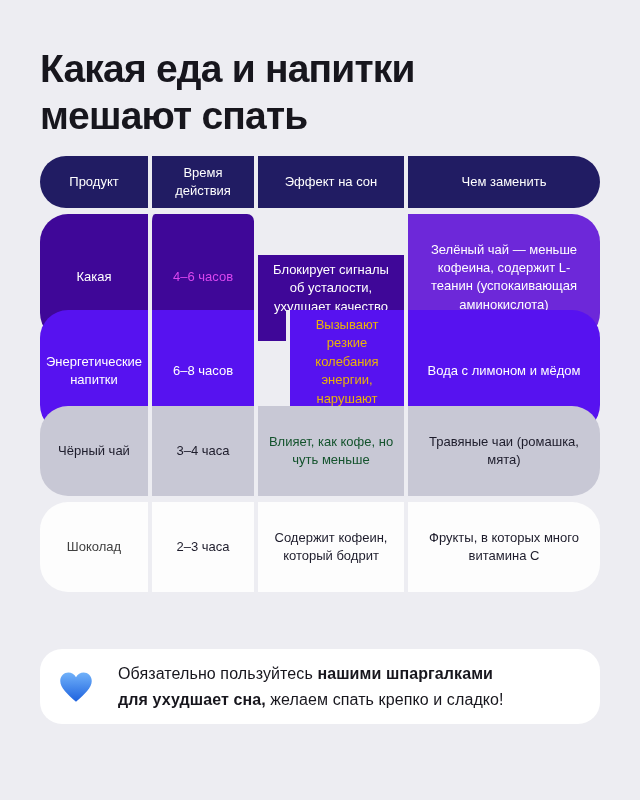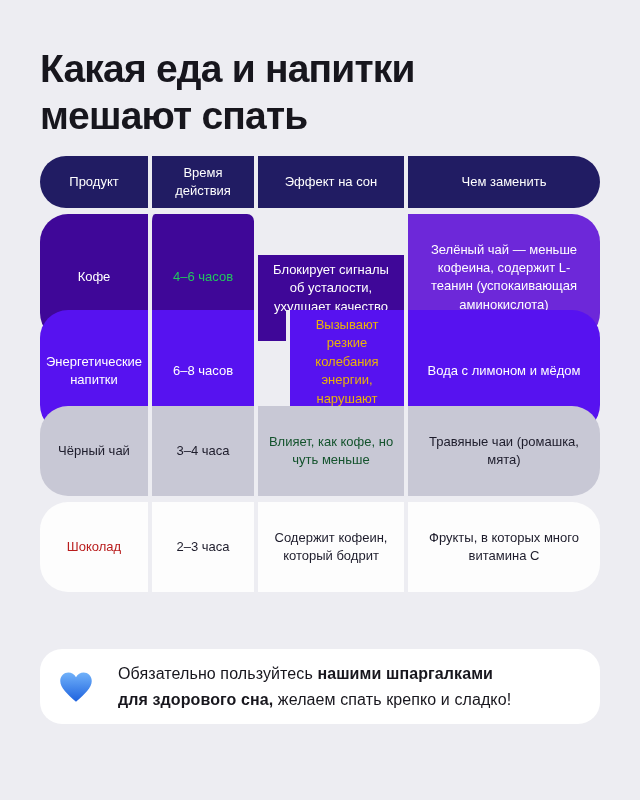"Кофе" div.t-cell { text: Кофе -> Какая }
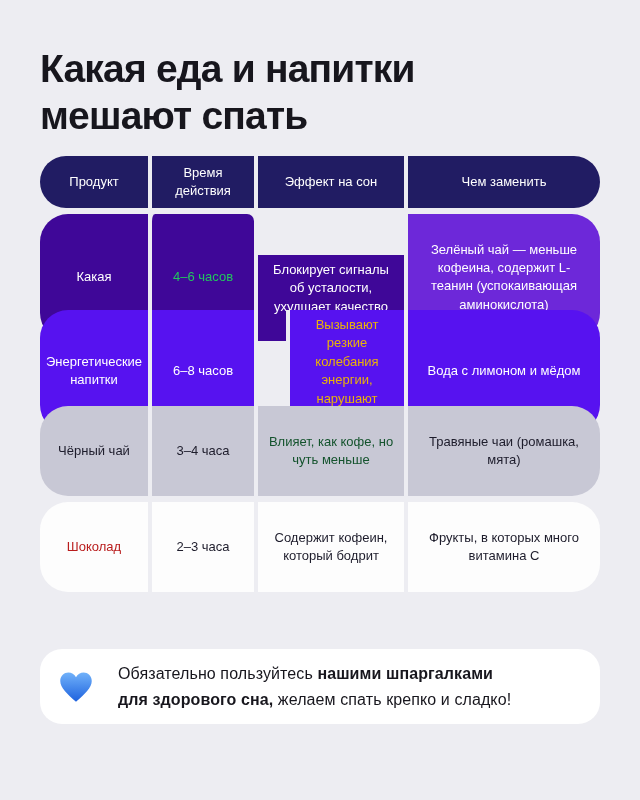"4–6 часов" div.t-cell { color: #22c55e -> #d946ef }
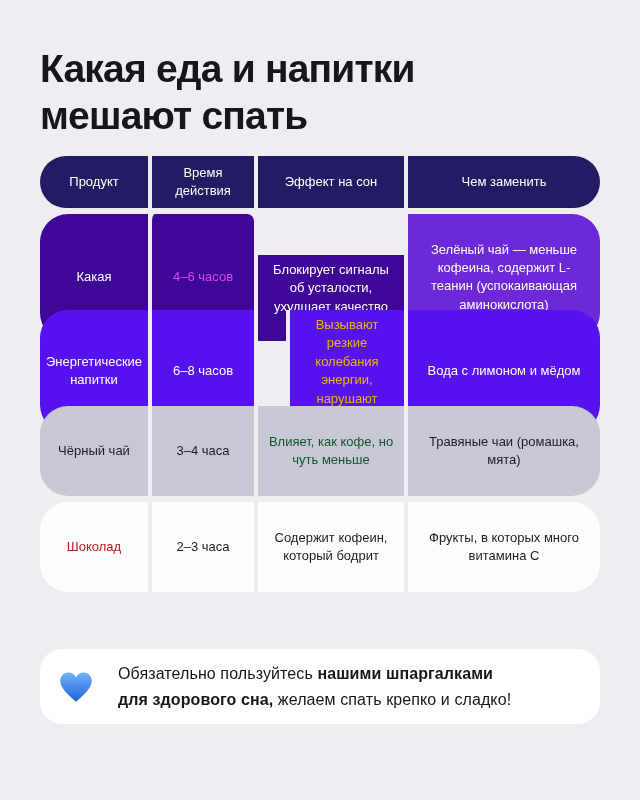"Шоколад" div.t-cell { color: #b91c1c -> #404040 }
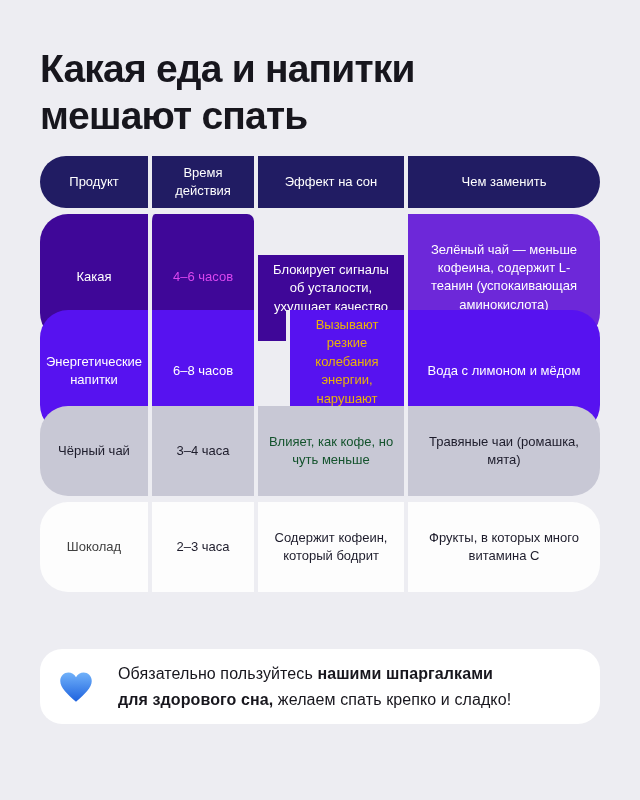"для здорового сна," b { text: здорового -> ухудшает }
